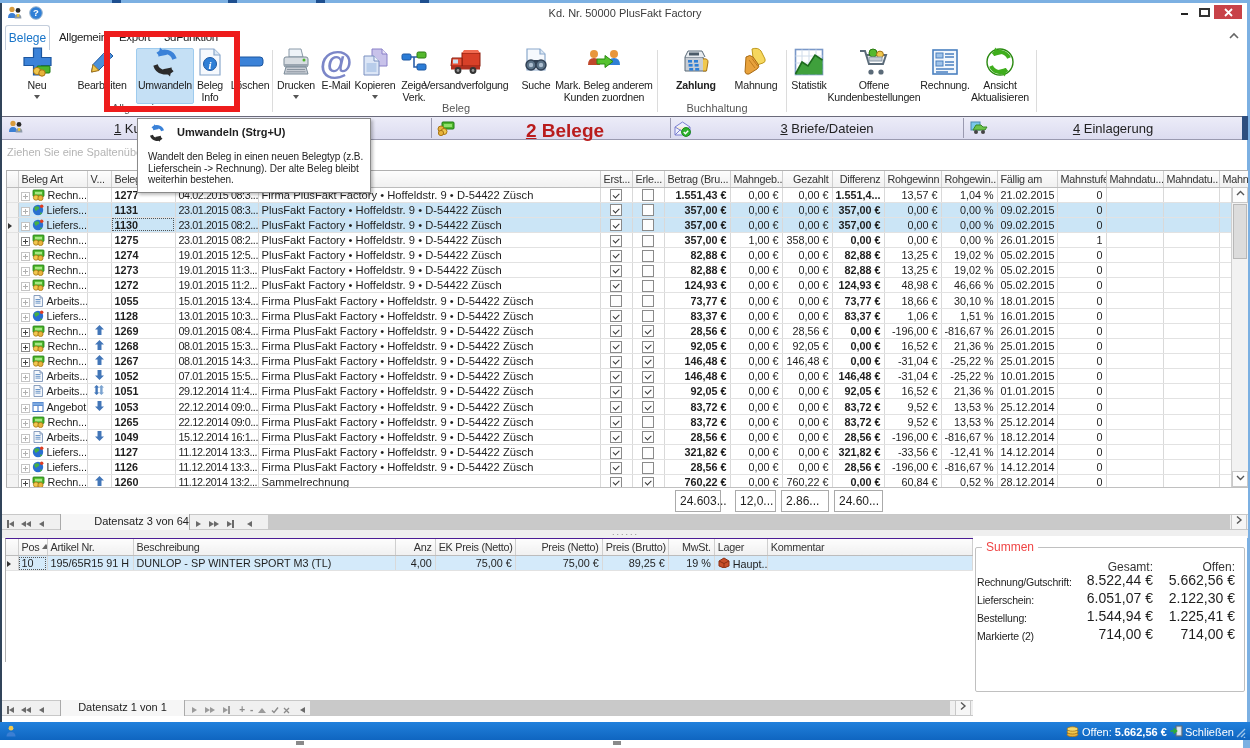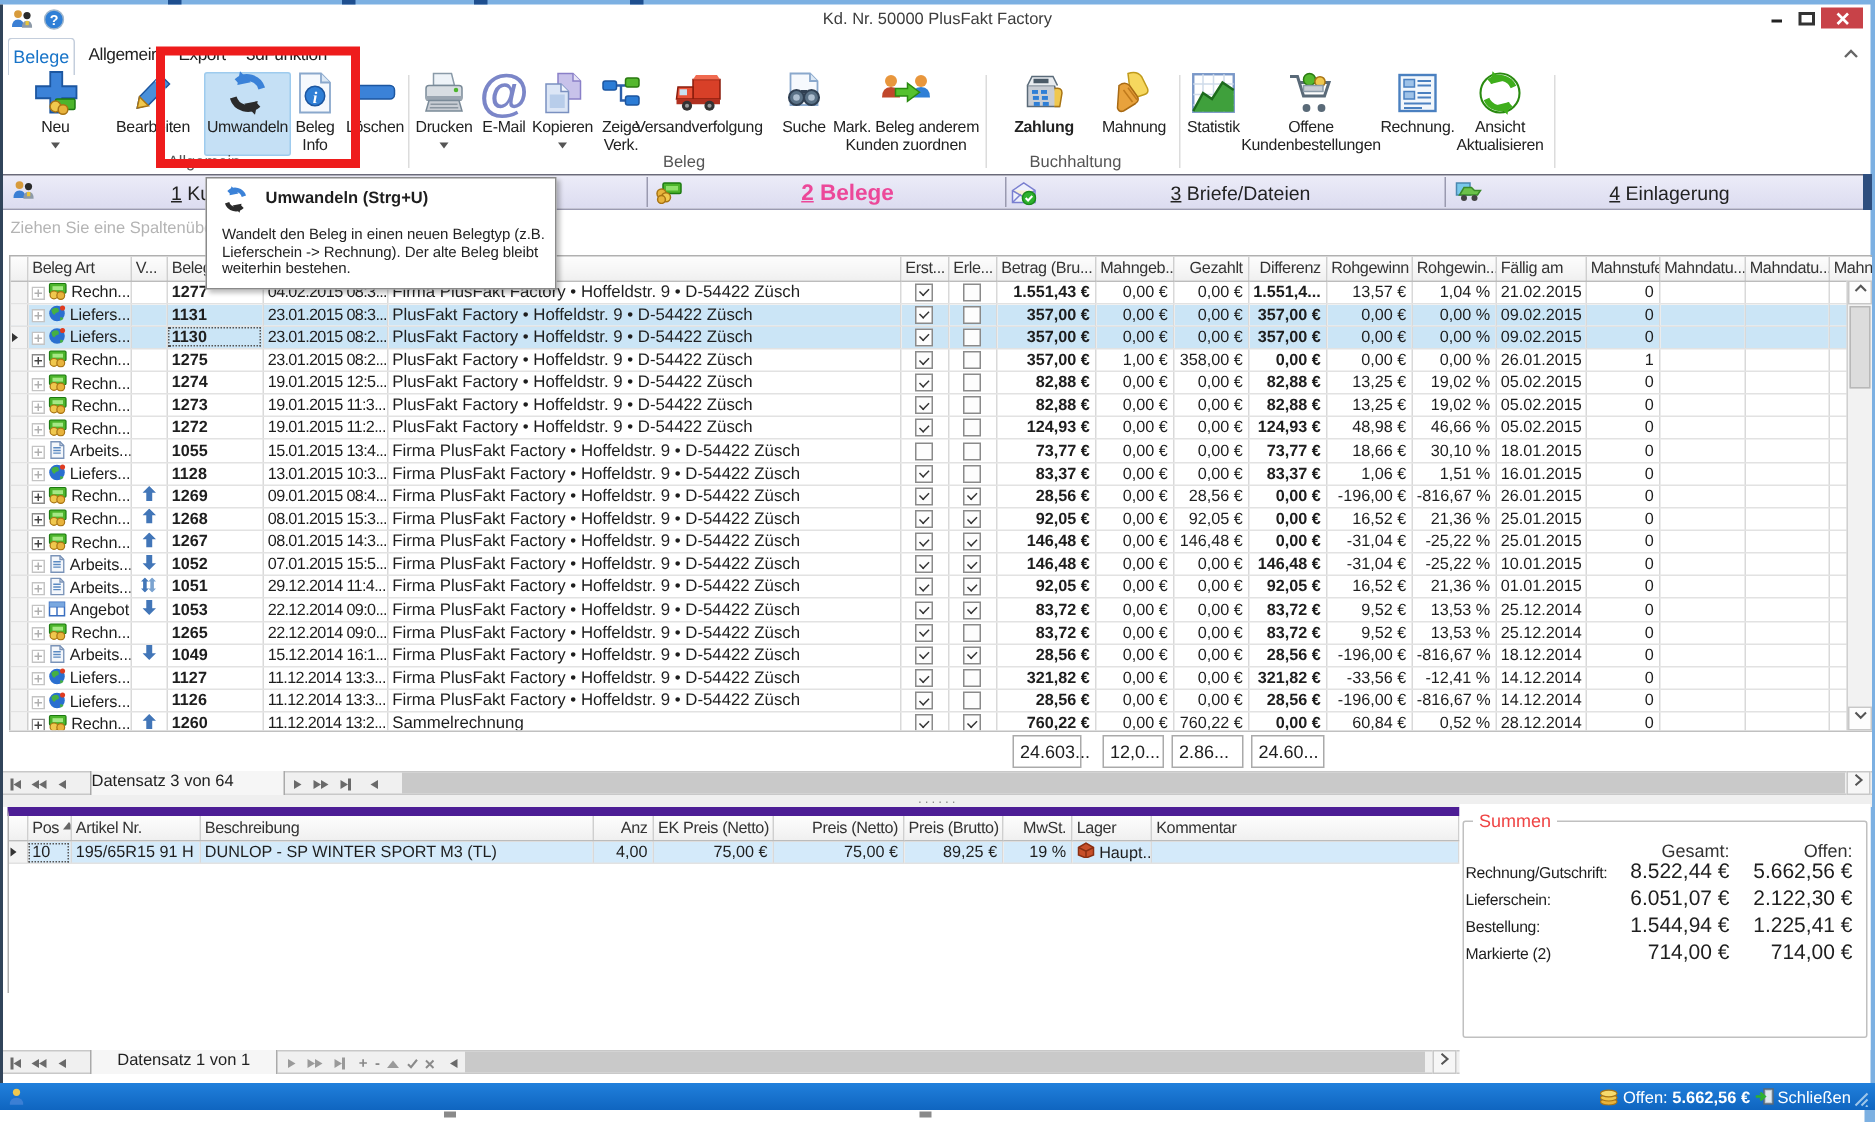"2 Belege" div.abs { color: #ec4899 -> #b91c1c; font-size: 15px -> 19px }
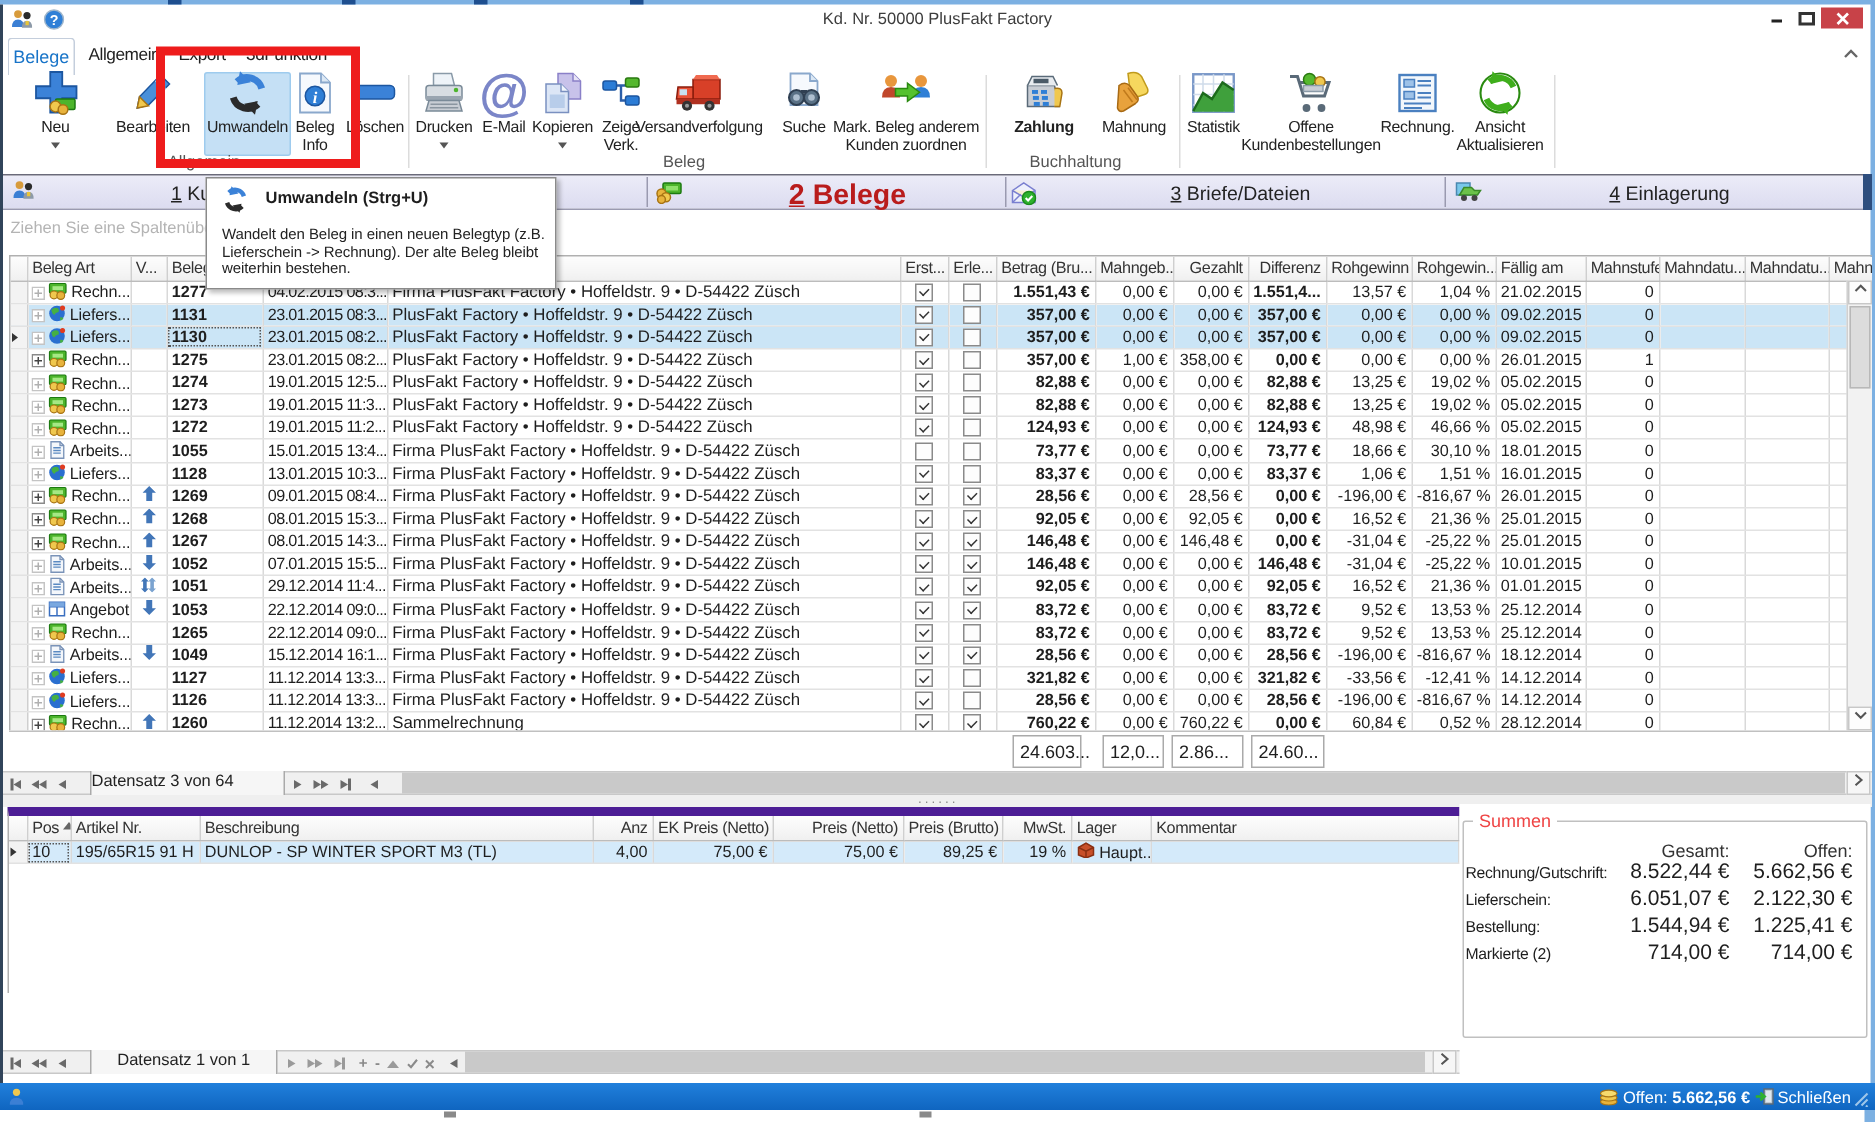"Datensatz 3 von 64" div.abs { text-align: left -> right }
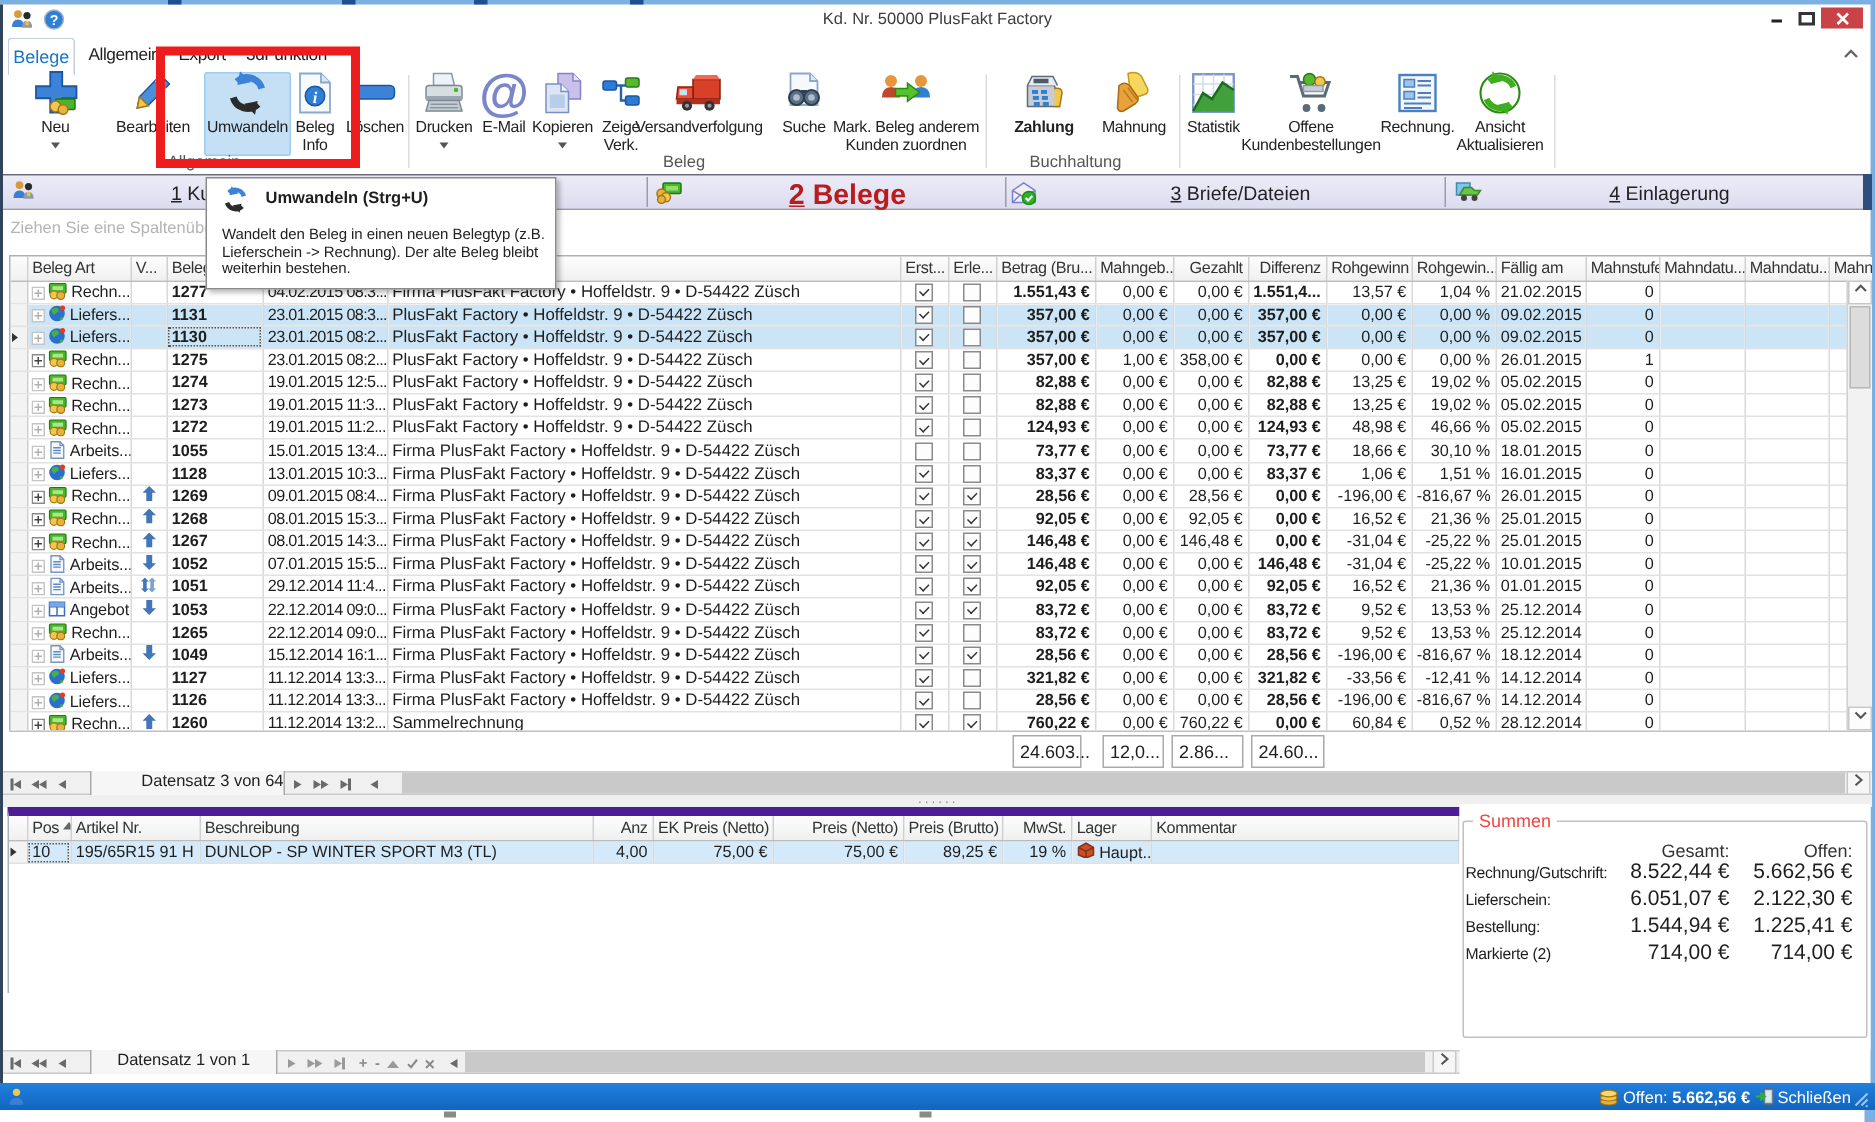"Pos" div.abs { border-top: 6px solid #4c1d95 -> 1px solid #4c1d95 }
